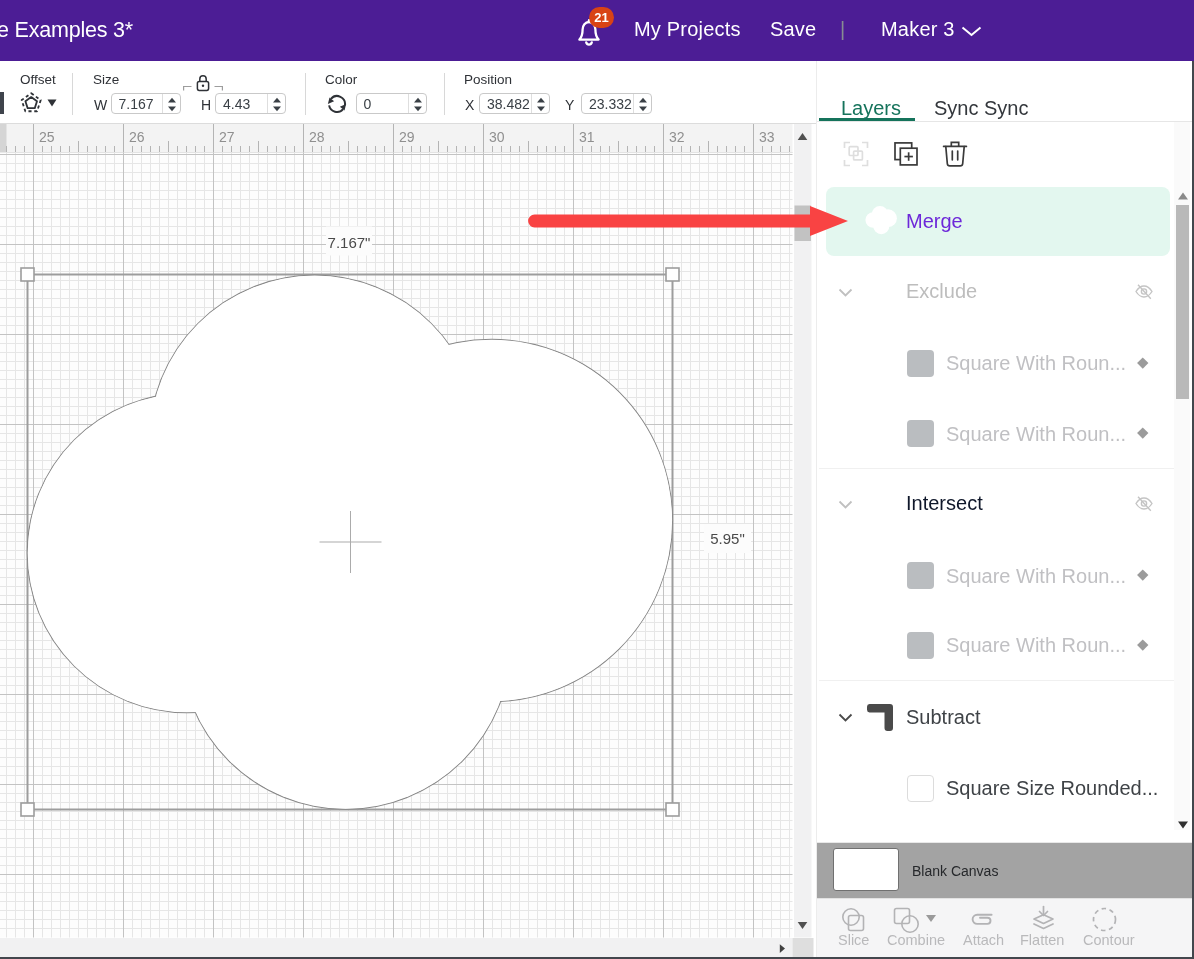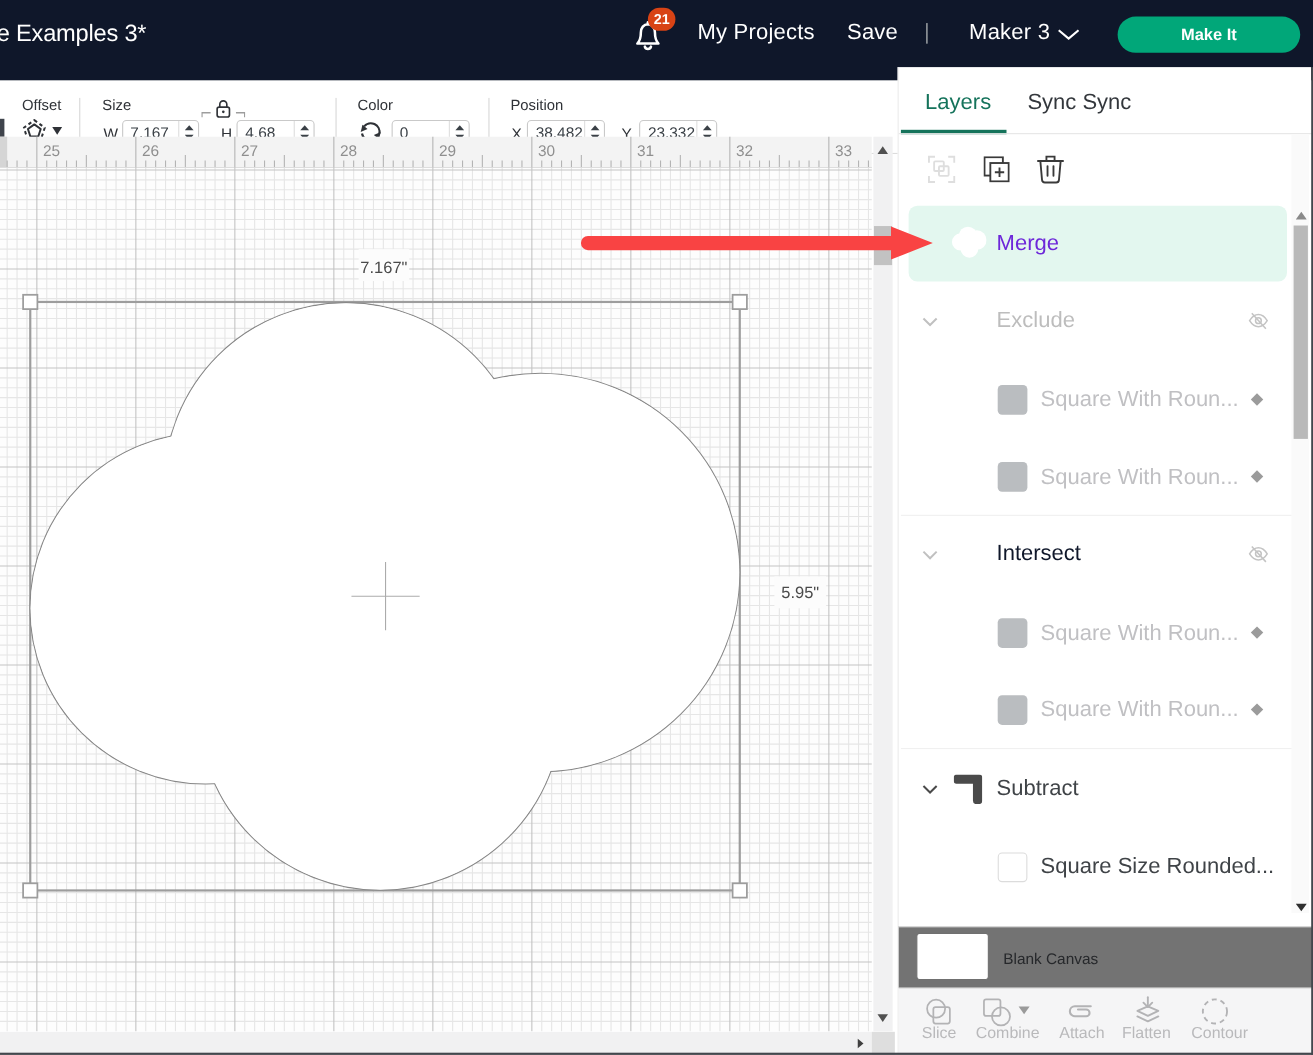"e Examples 3*" #topbar { background: #0f172a -> #4c1d95; height: 73px -> 63px }
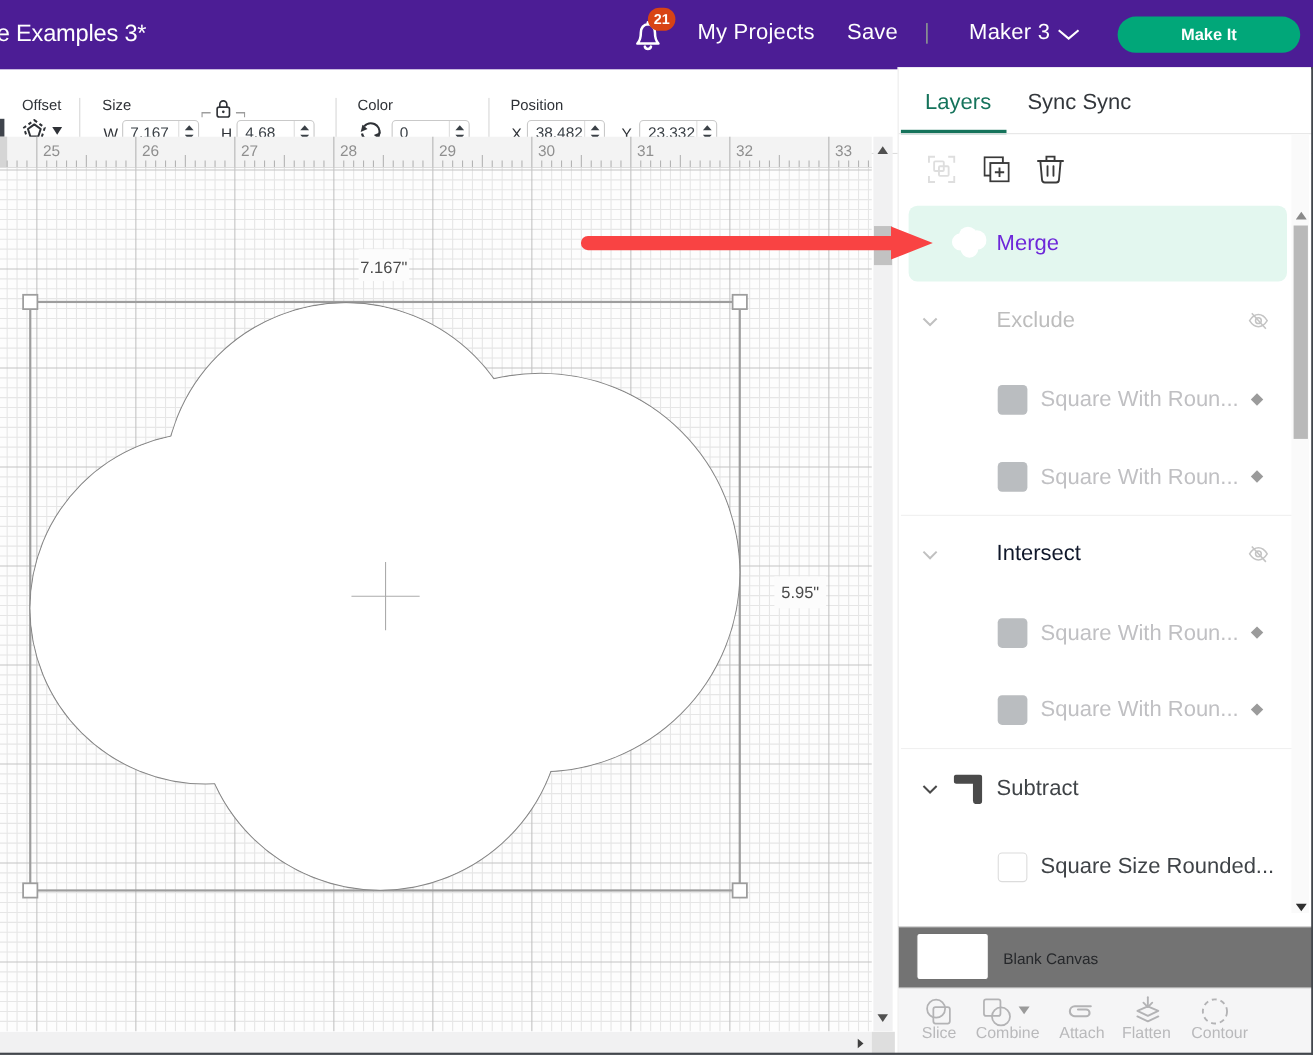"Make It" div { html: <div>Make It</div> -> none }
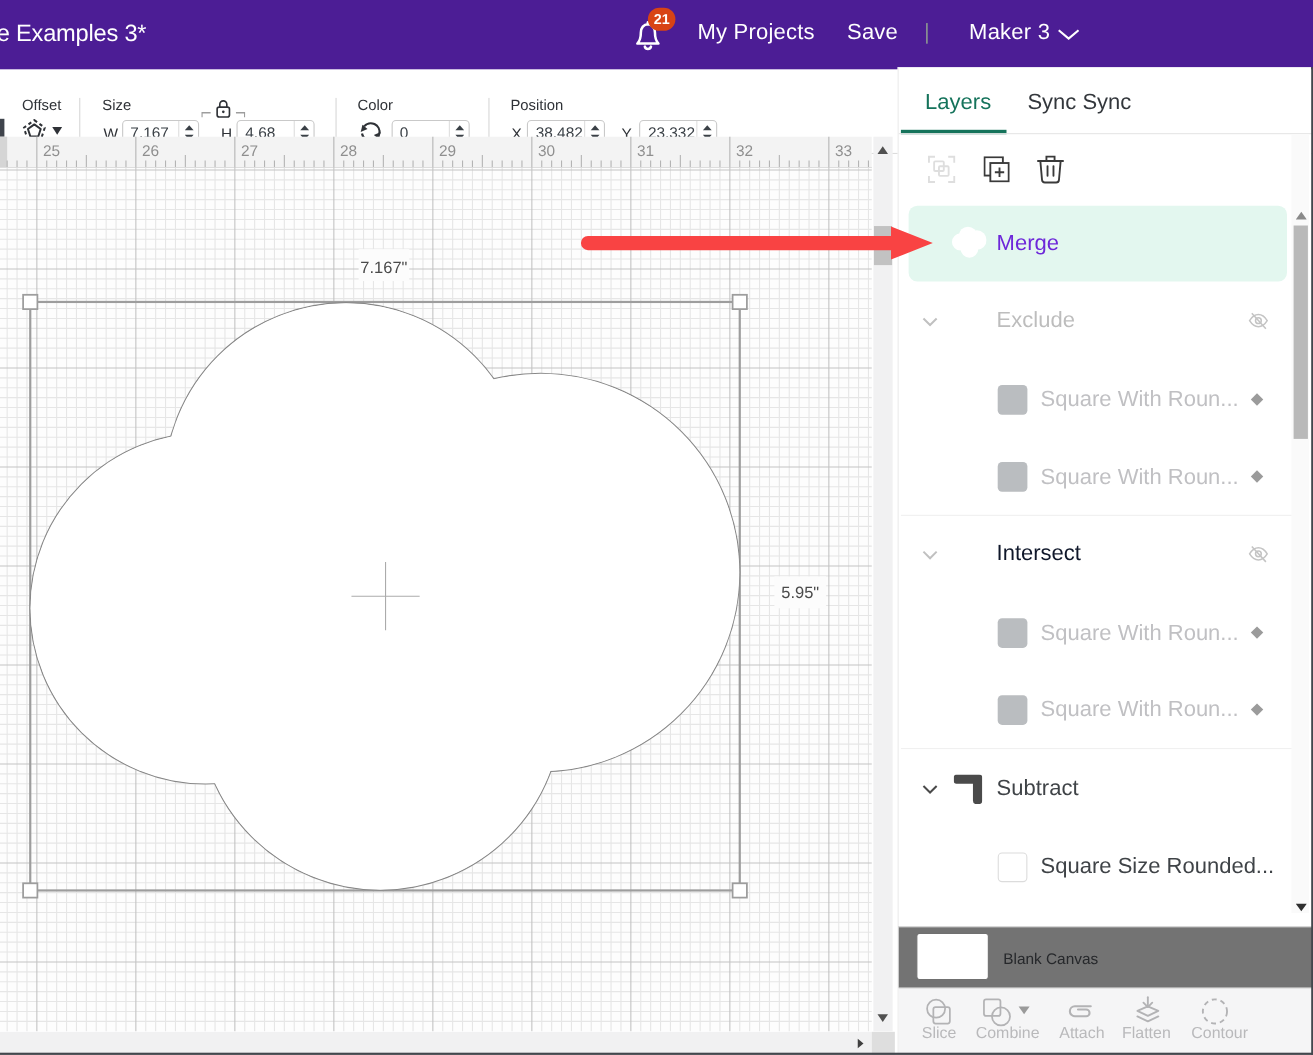"Offset" #toolbar { margin-top: 16px -> none }
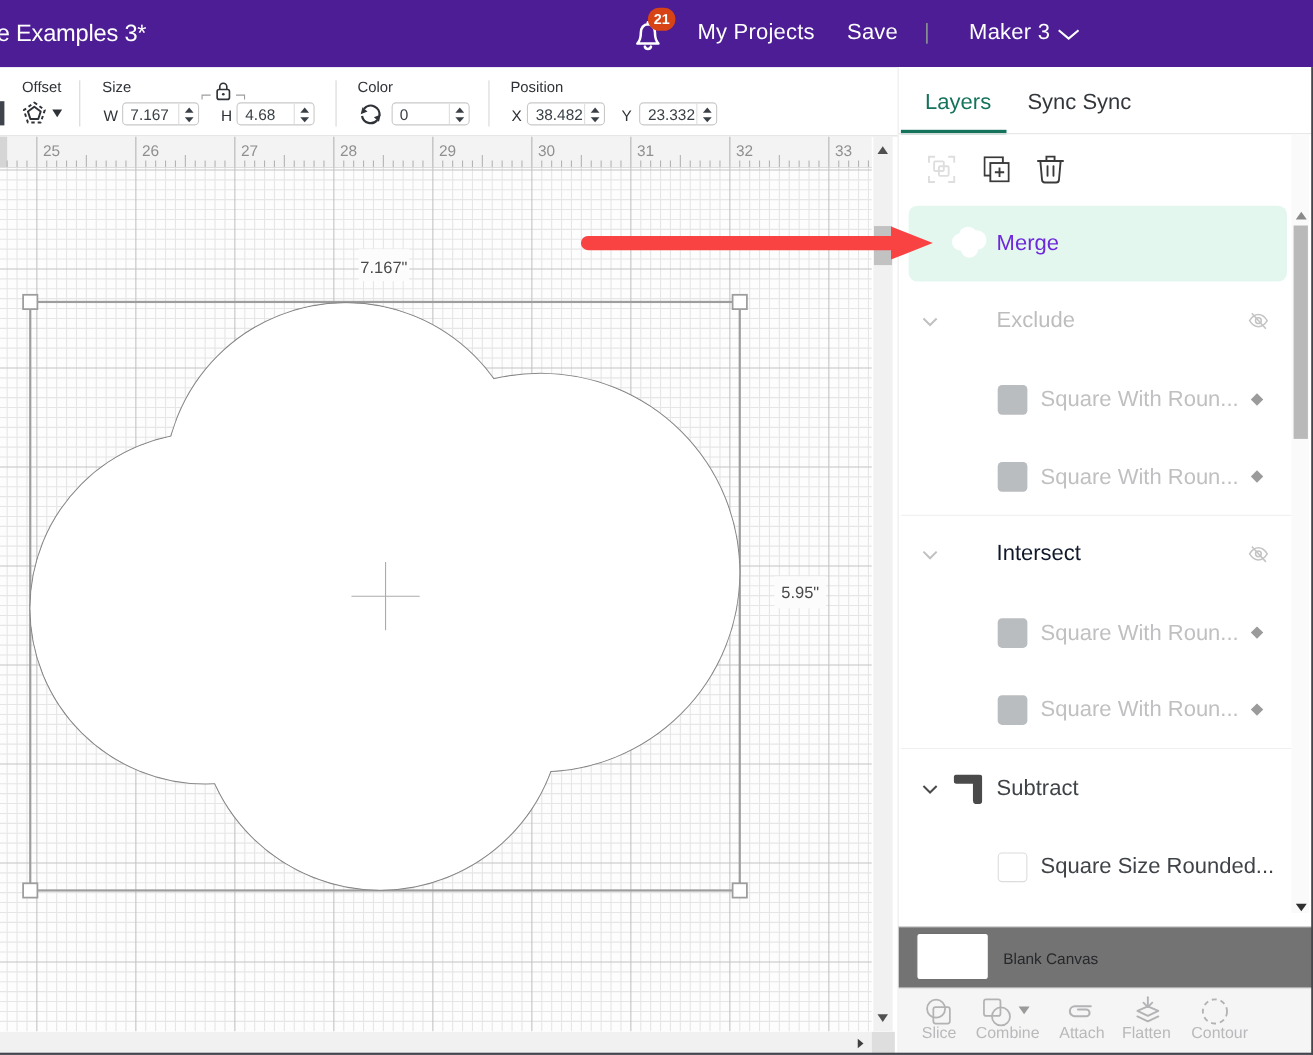"4.68" span.val { text: 4.68 -> 4.43 }
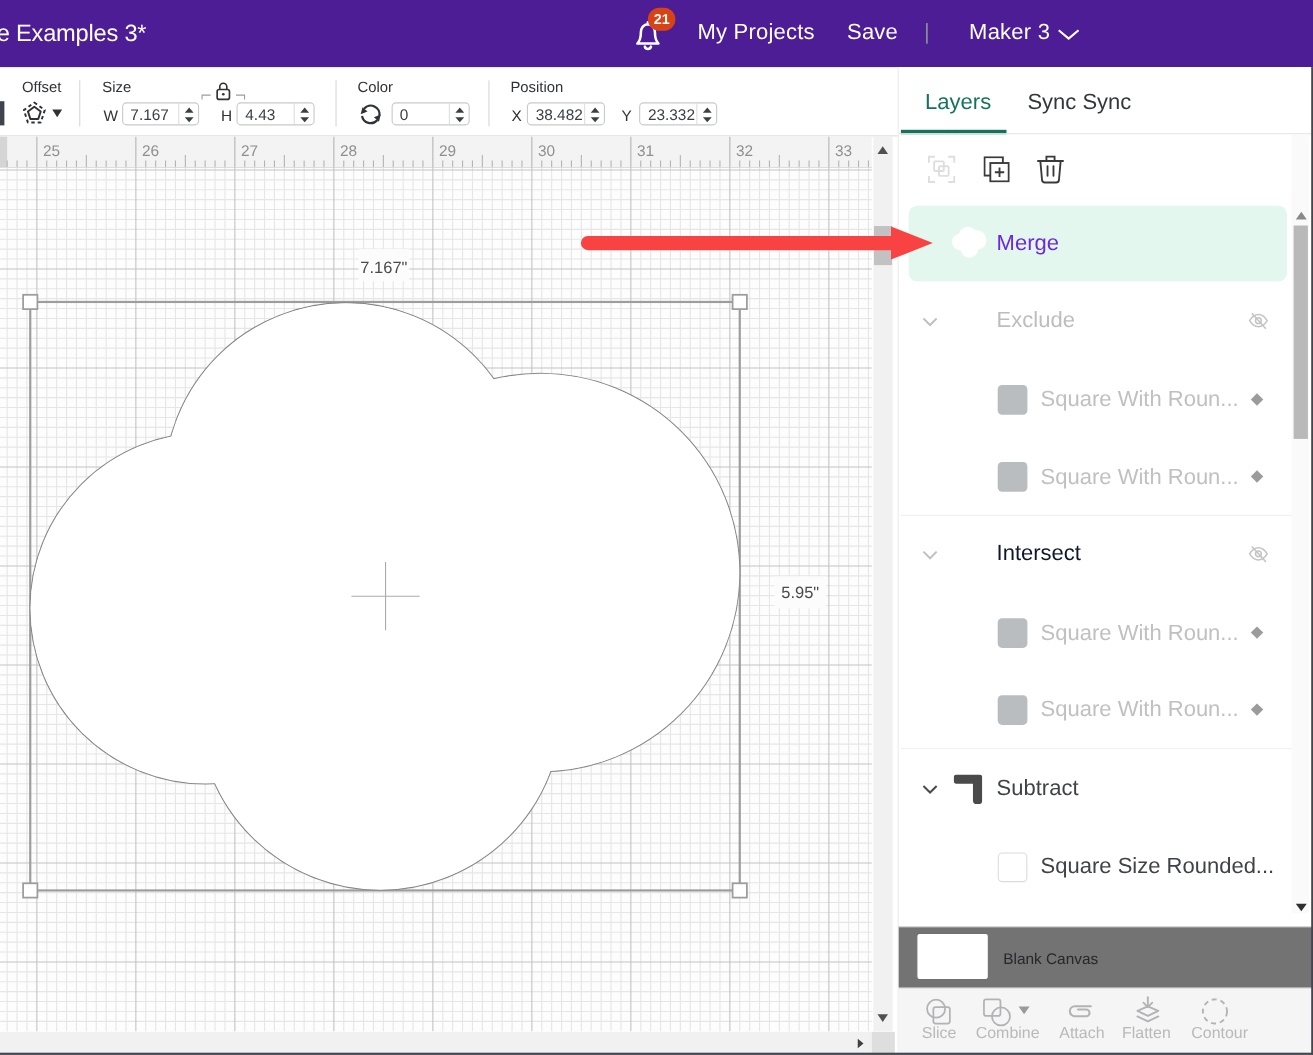"Layers" .tab { top: 21px -> 36px }
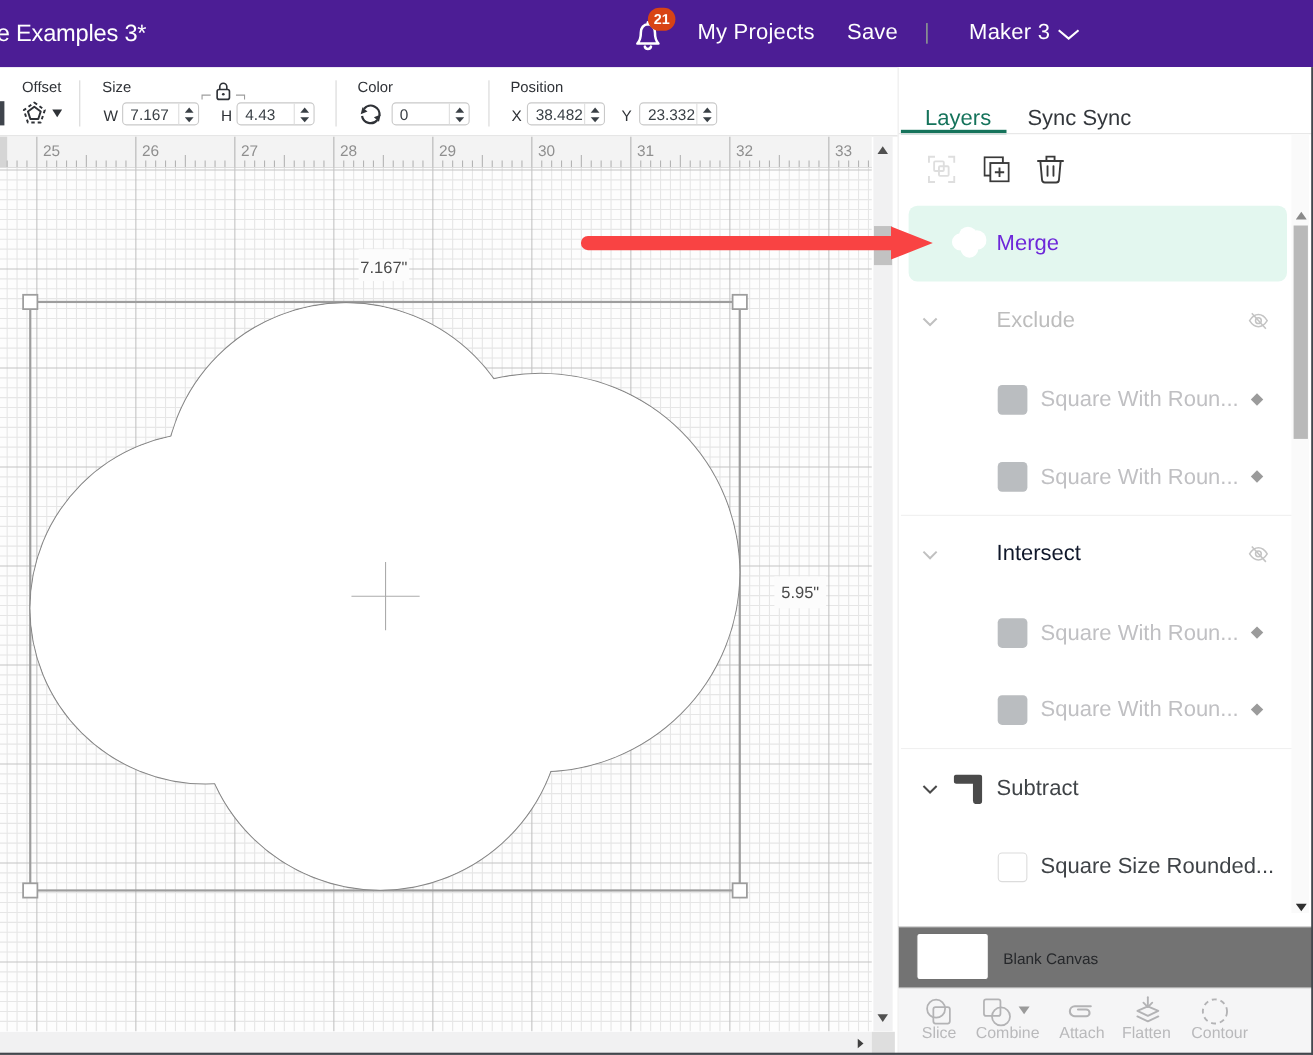"Blank Canvas" #blankrow { background: #737373 -> #a3a3a3 }
